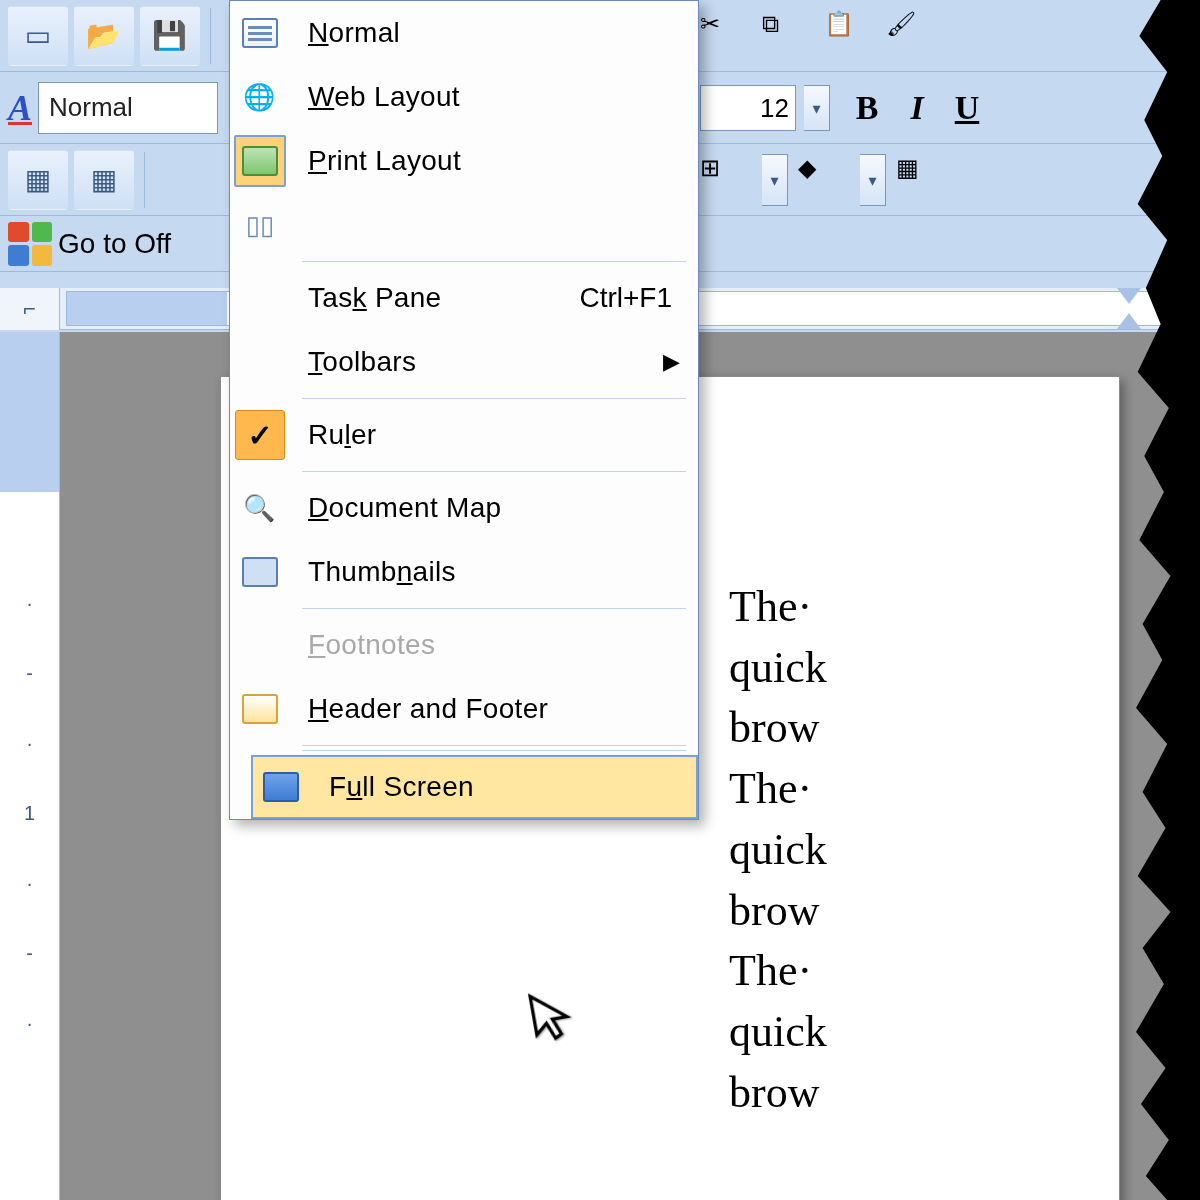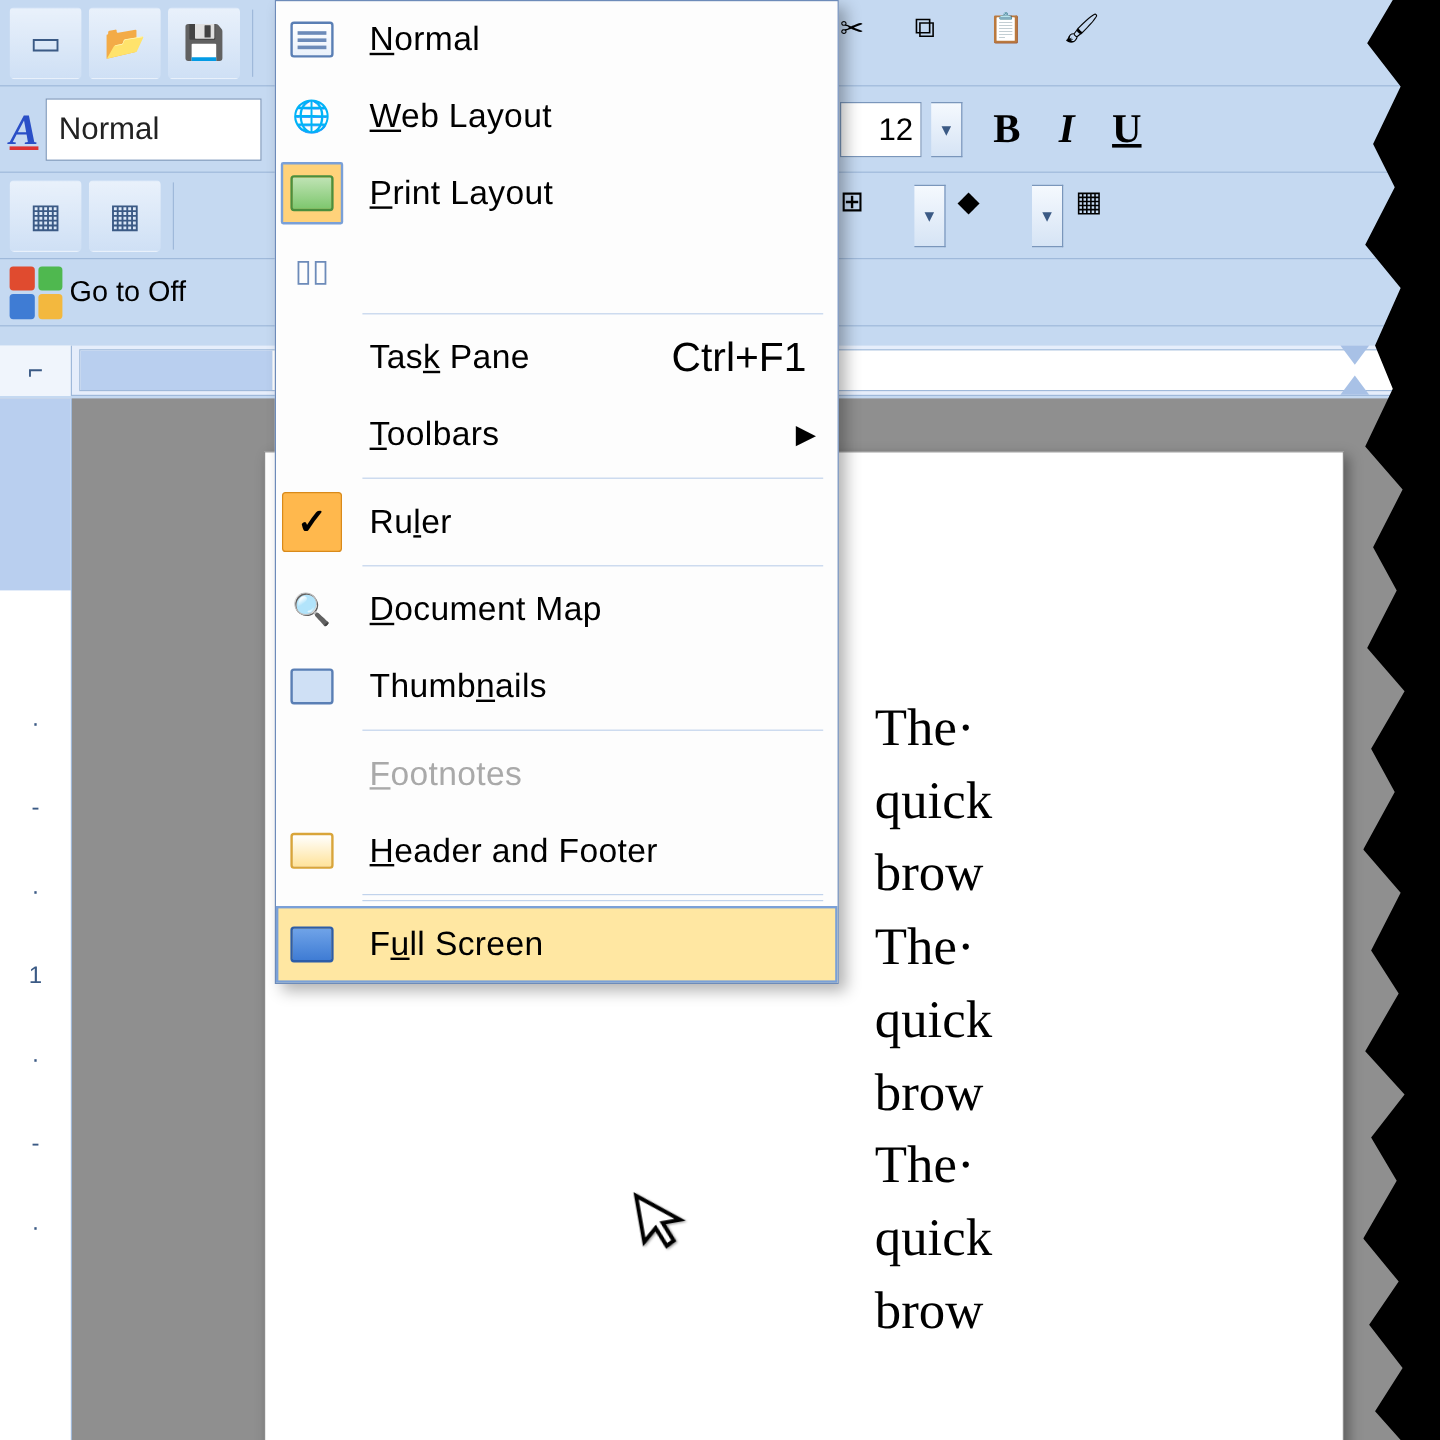"12" .fontsize { width: 68px -> 96px }
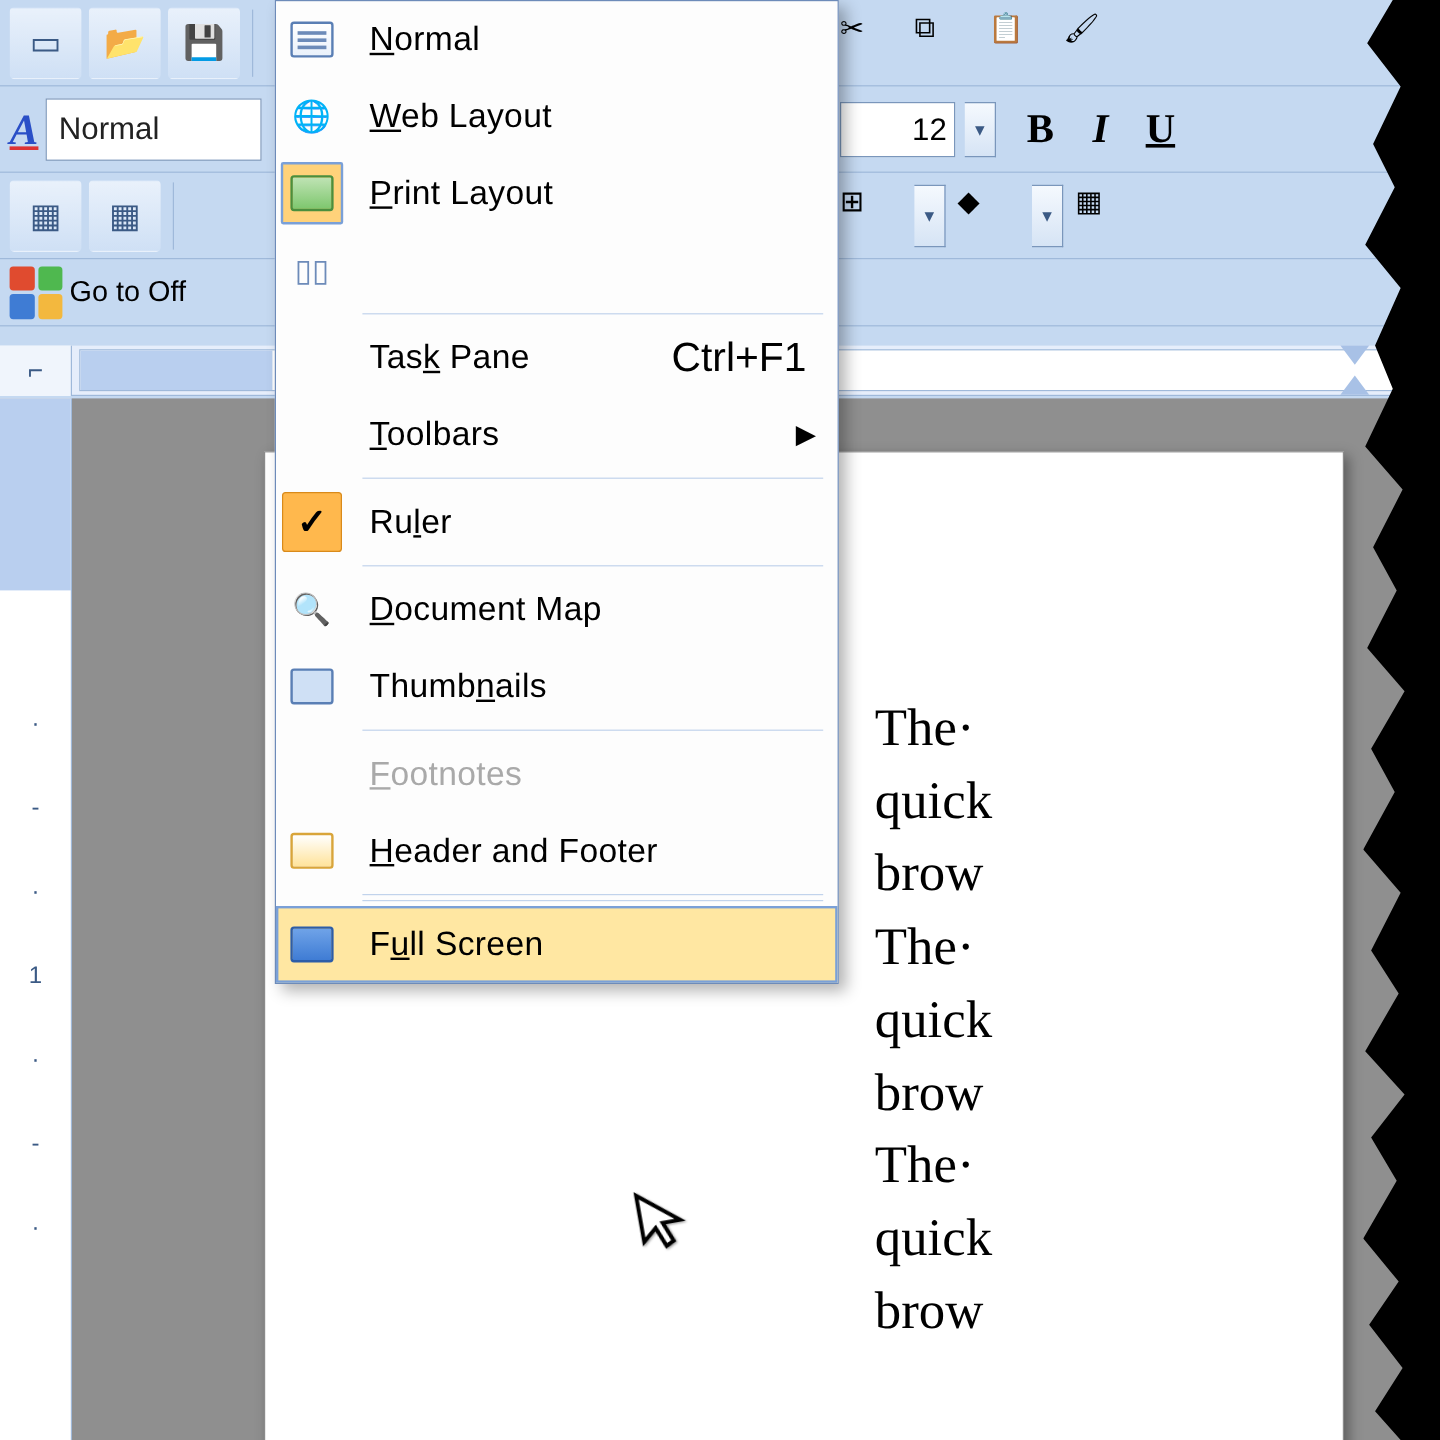"Go to Off" span { font-size: 24px -> 28px }
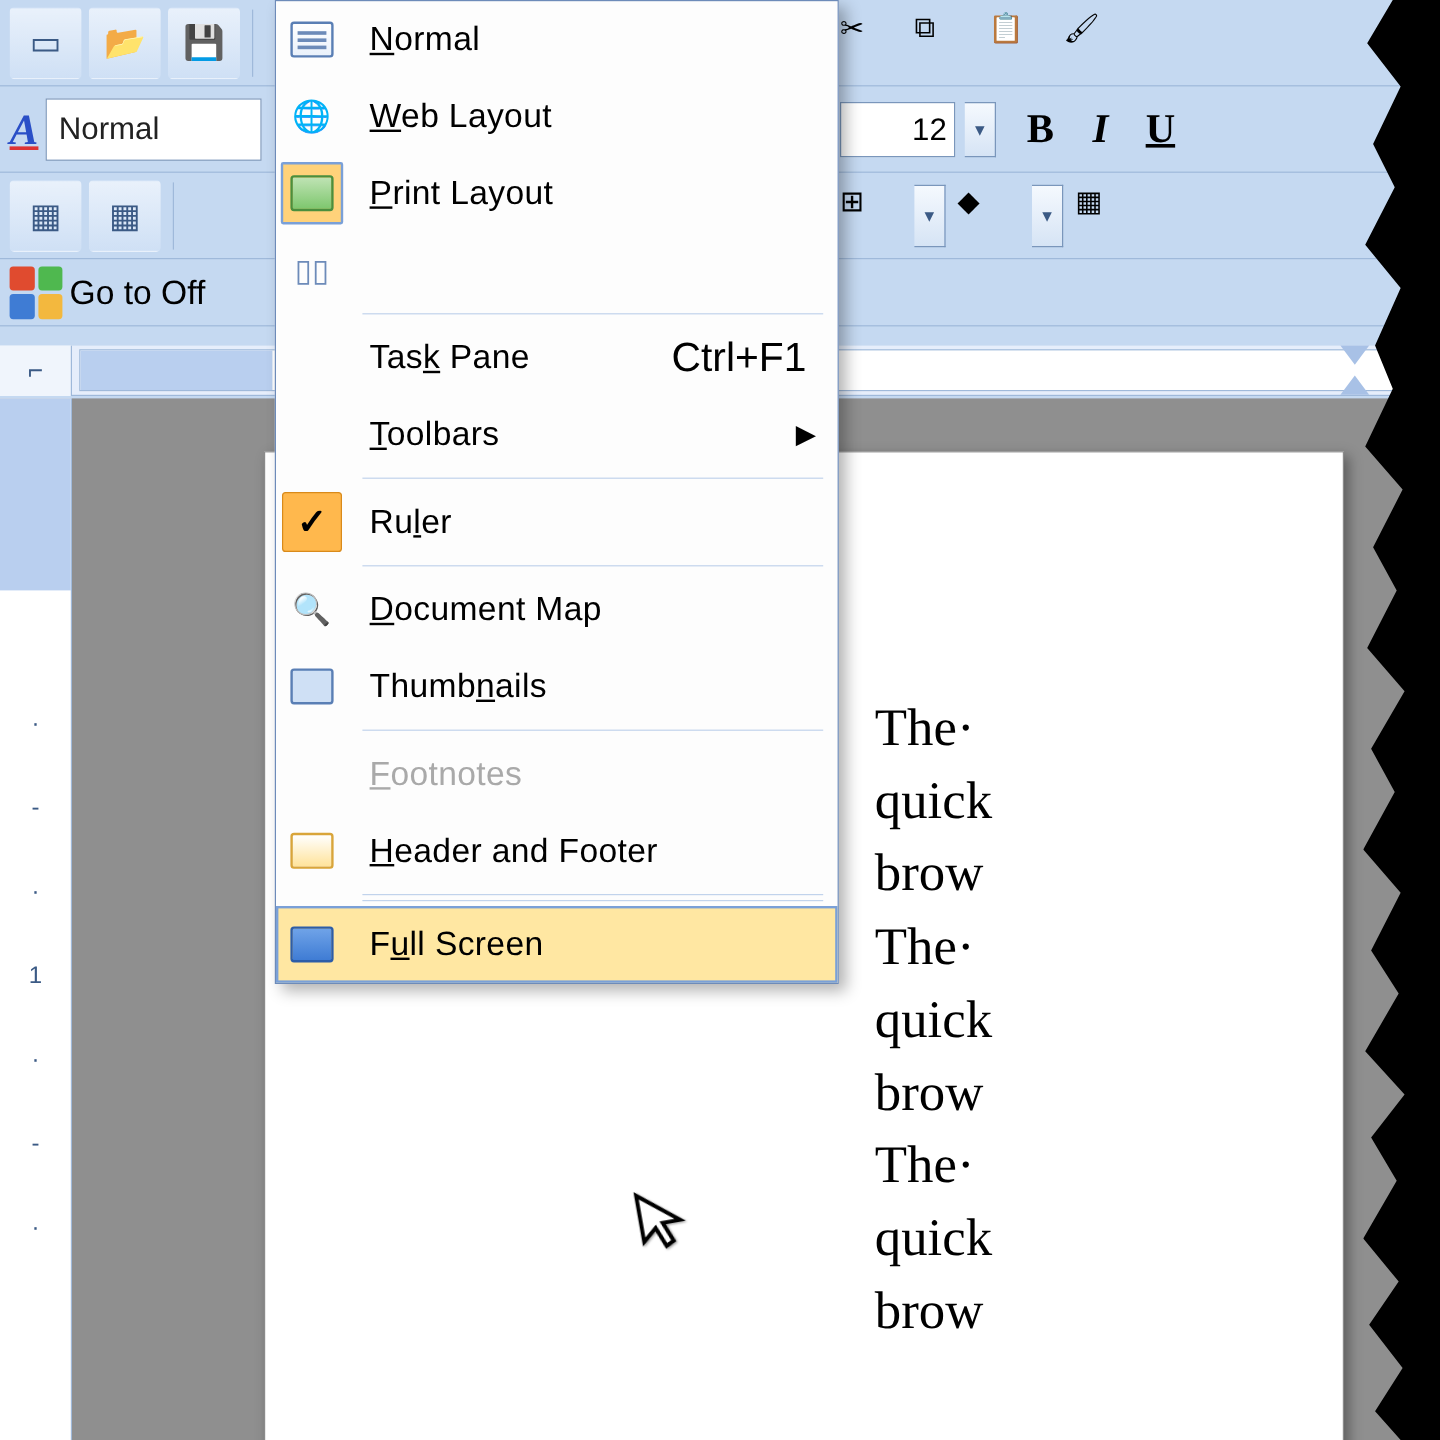"Ctrl+F1" .mi .sc { font-size: 34px -> 28px }
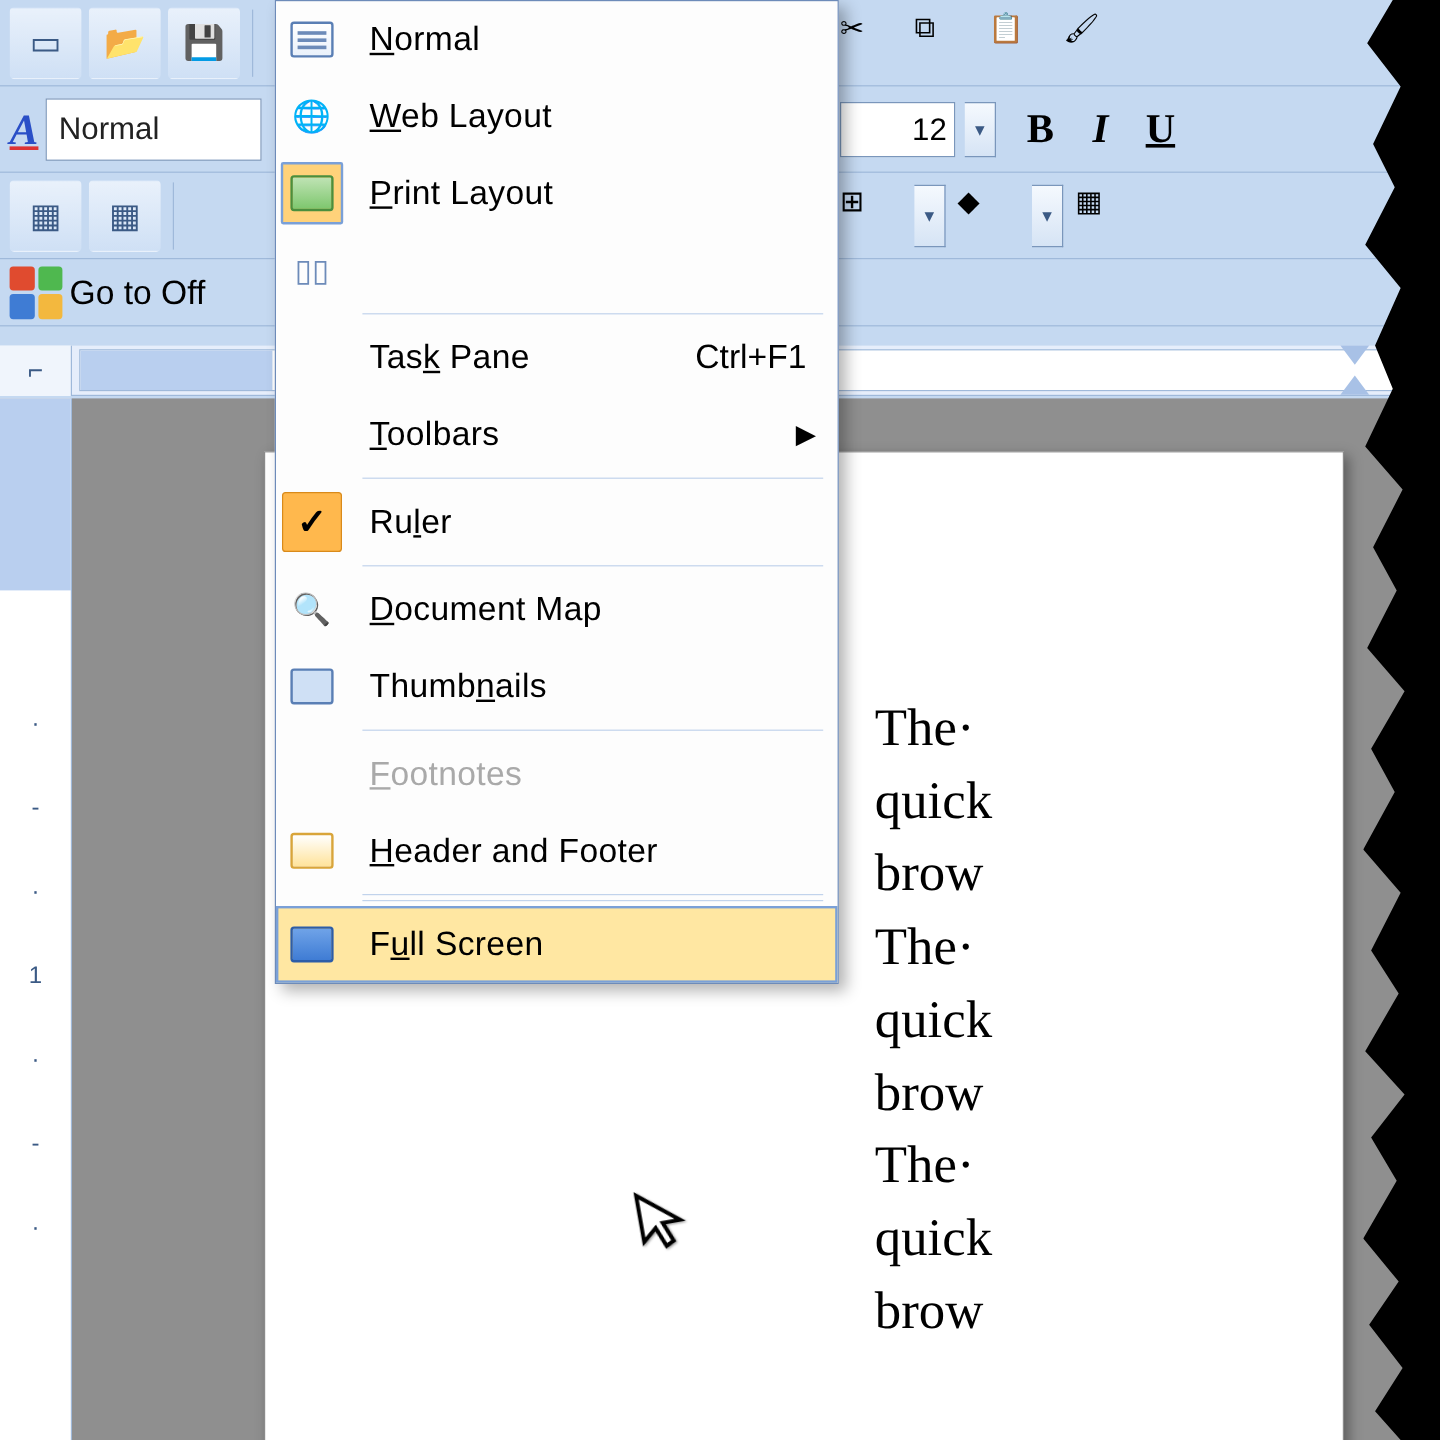"Full Screen" .mi.hover { margin-left: none -> 21px }
